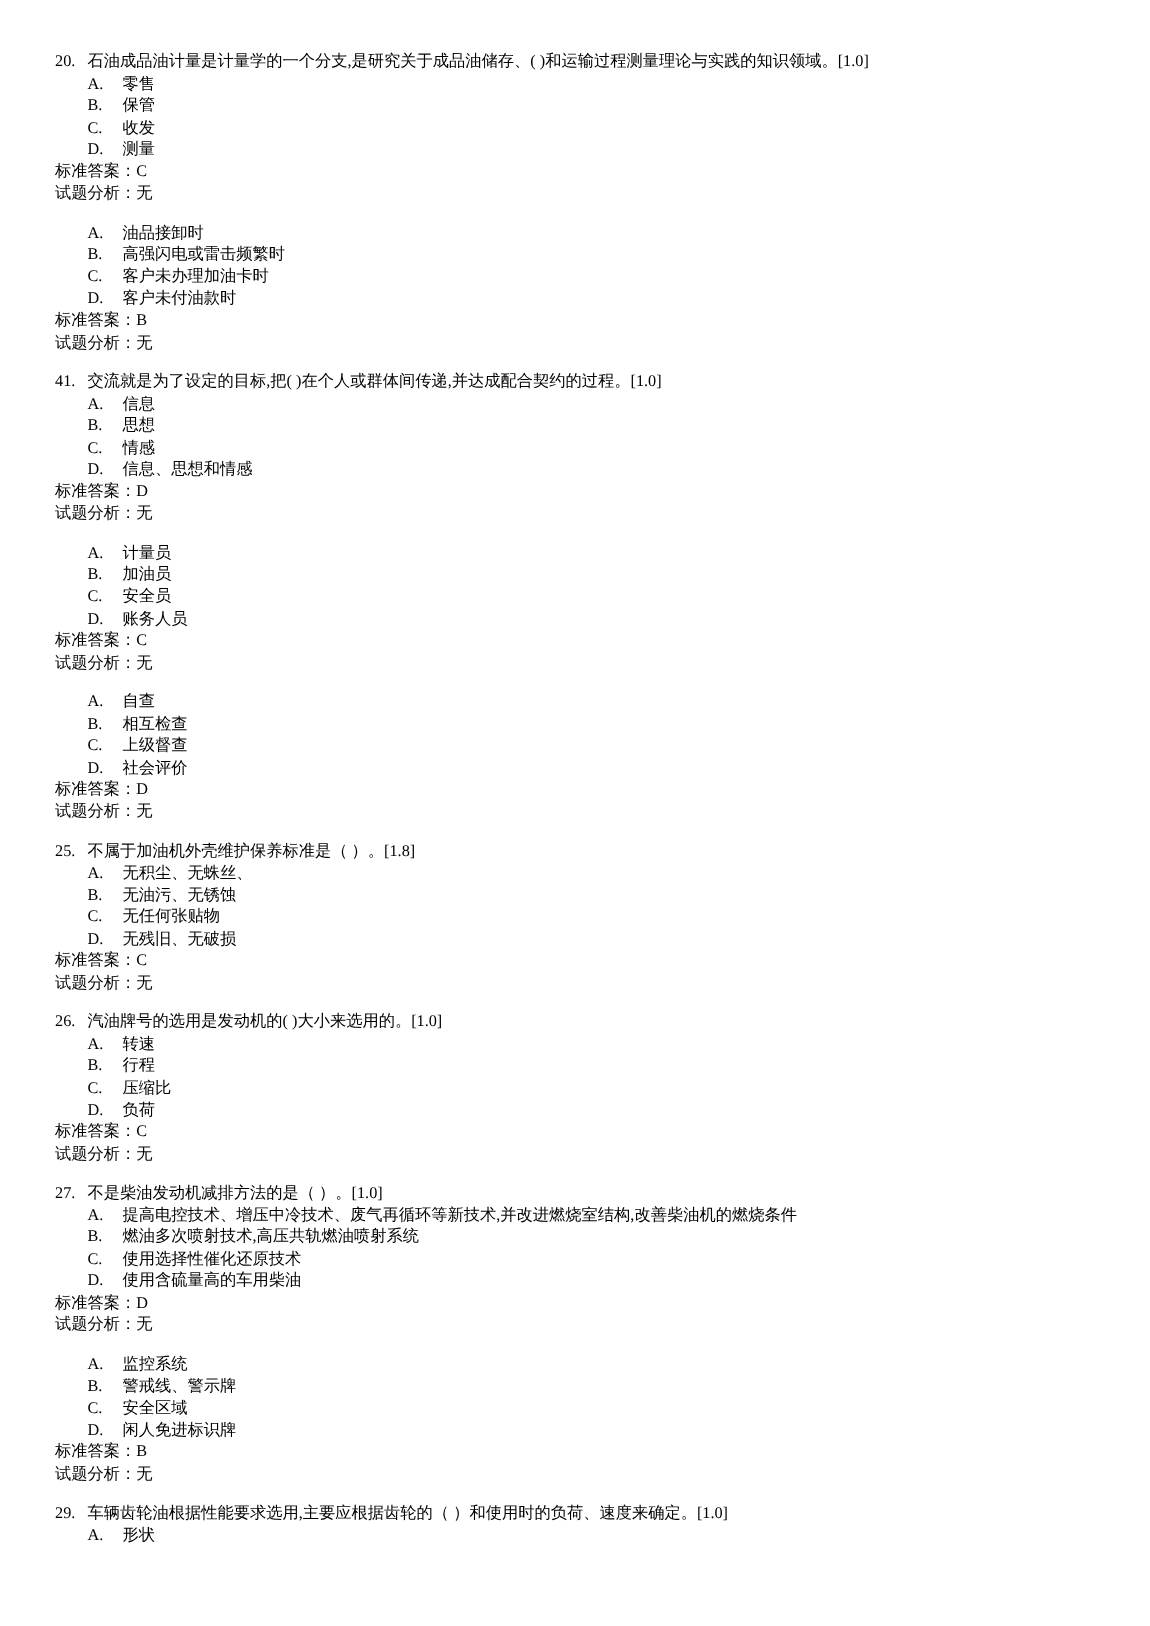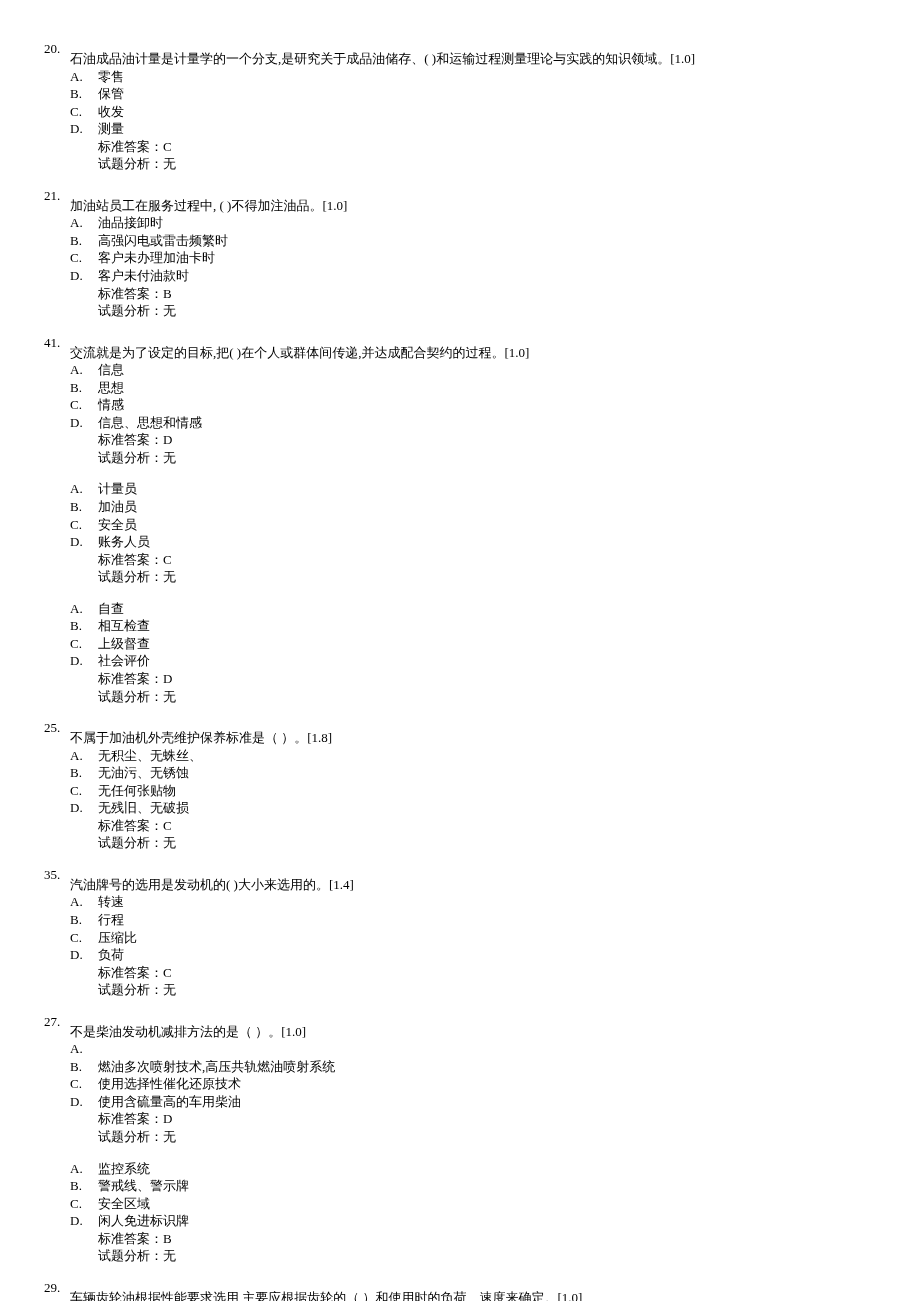"石油成品油计量是计量学的一个分支,是研究关于成品油储存、(" .q-stem { margin-top: 10px -> none }
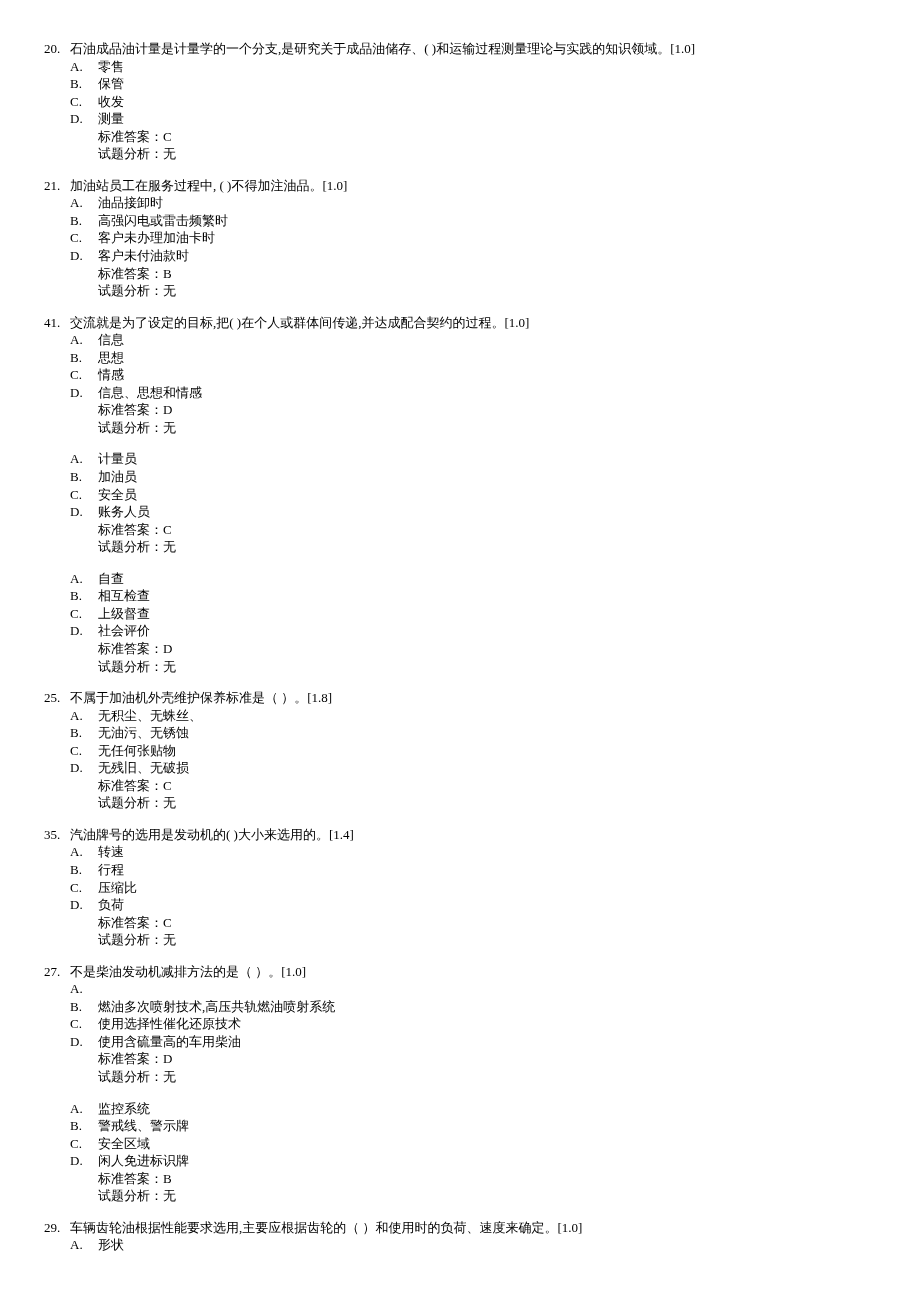"标准答案：C" .answer-block { margin-left: 54px -> none }
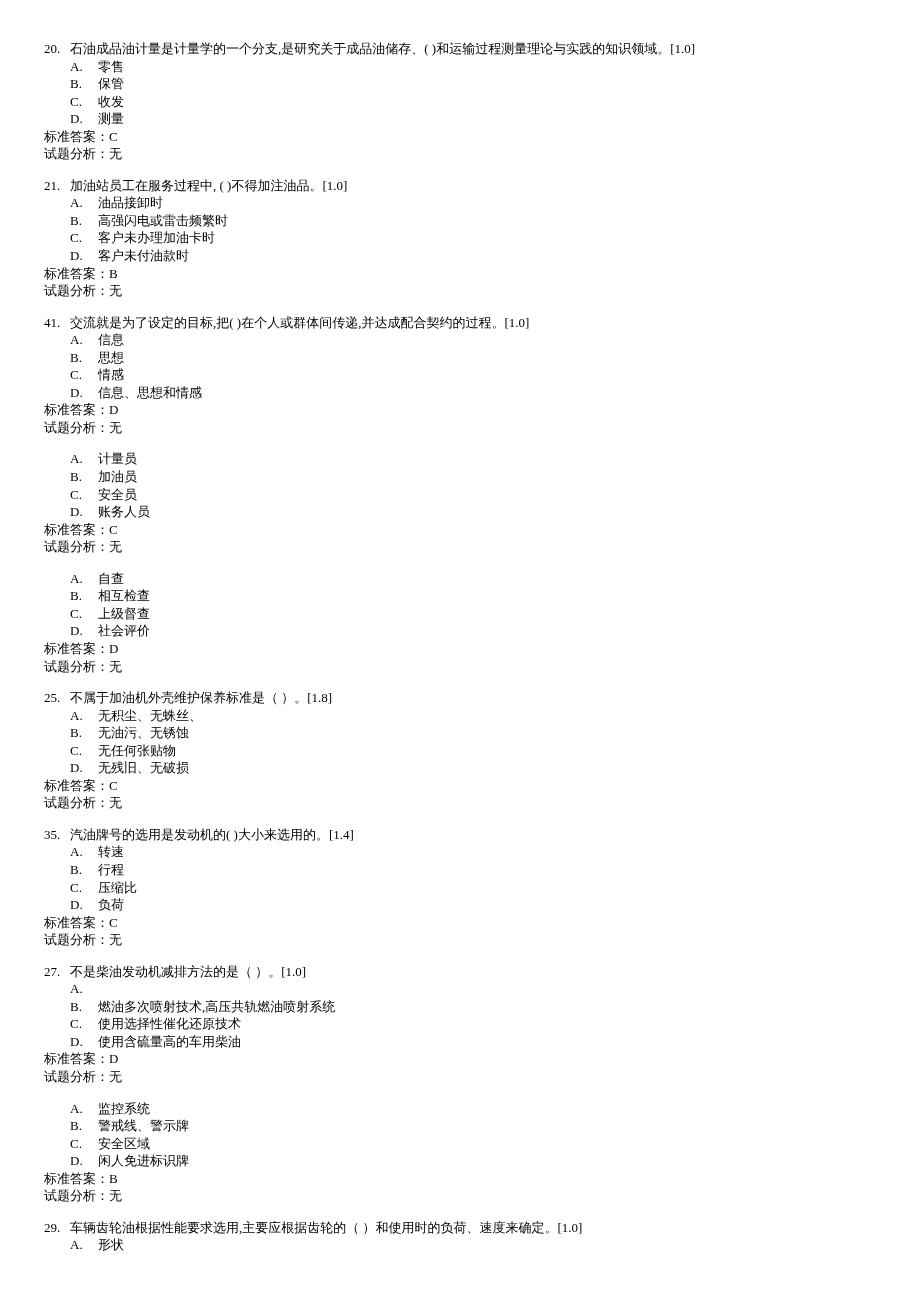"21." div.q-row { html: <div> <div>21.</div> <div>加油站员工在服务过程中, ( )不得加注油品。[1.0]</div> </div> -> none }
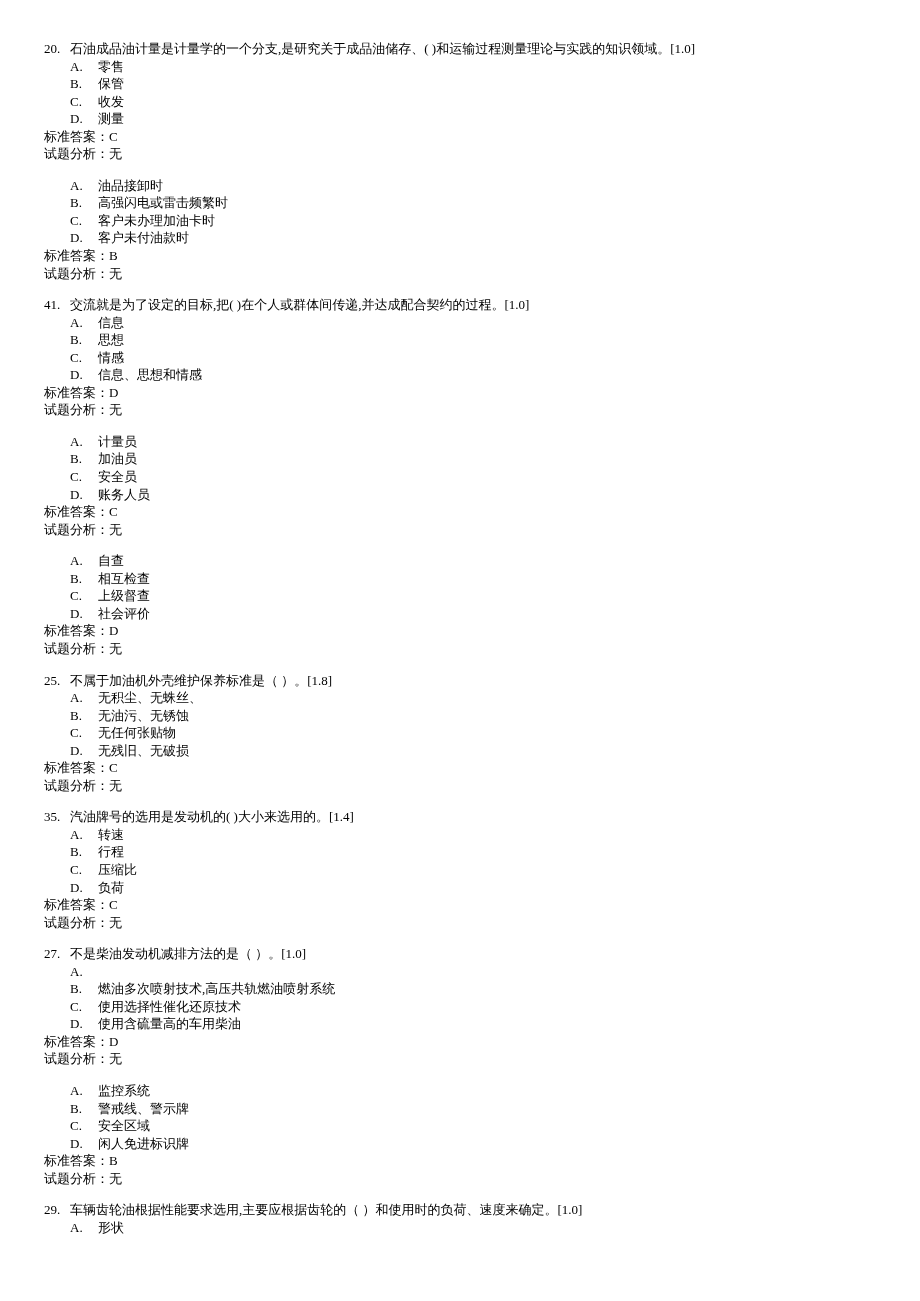"35." div.q-num { text: 35 -> 26 }
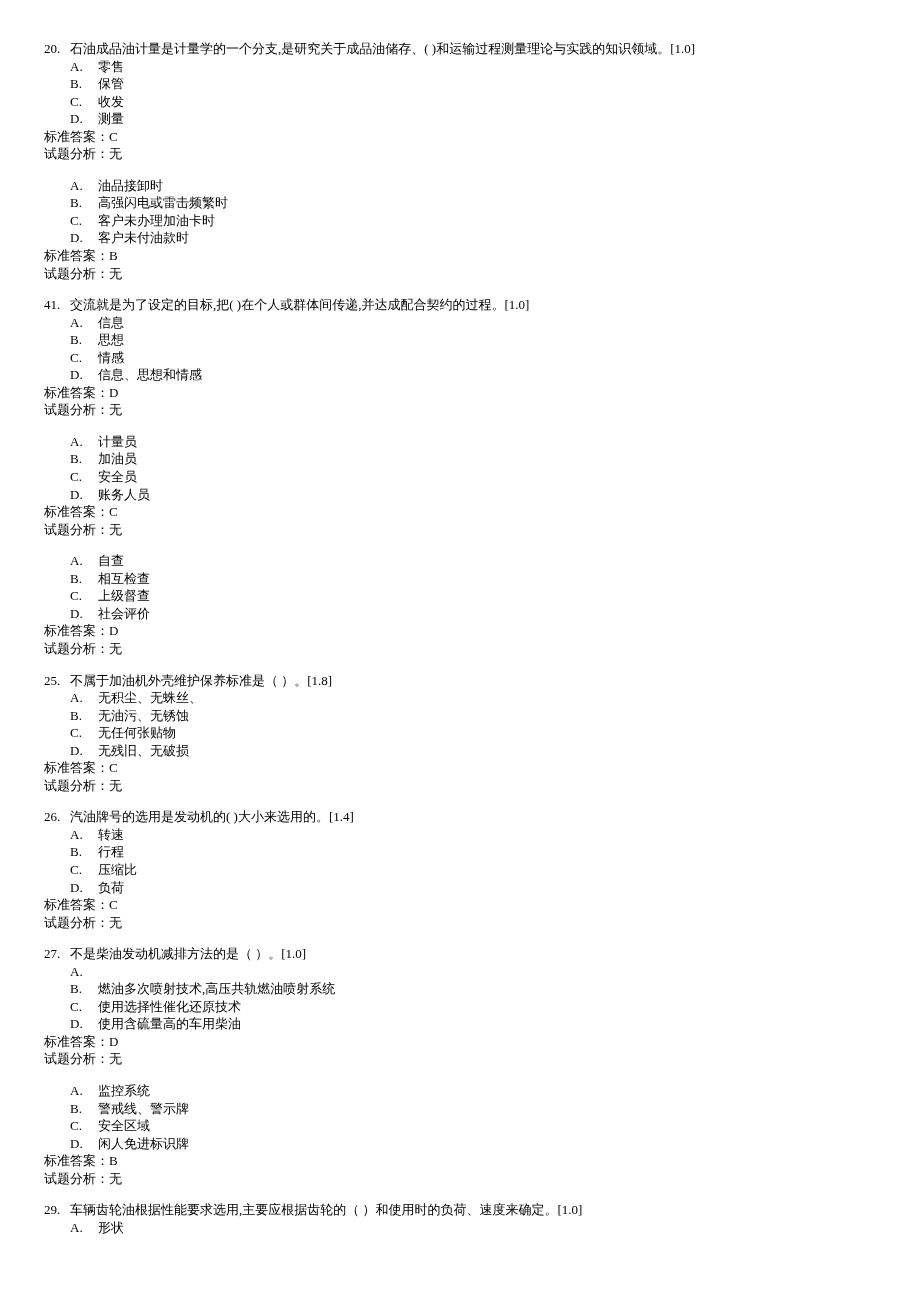"汽油牌号的选用是发动机的( )大小来选用的。[1.4]" div.q-stem { text: 1.4 -> 1.0 }
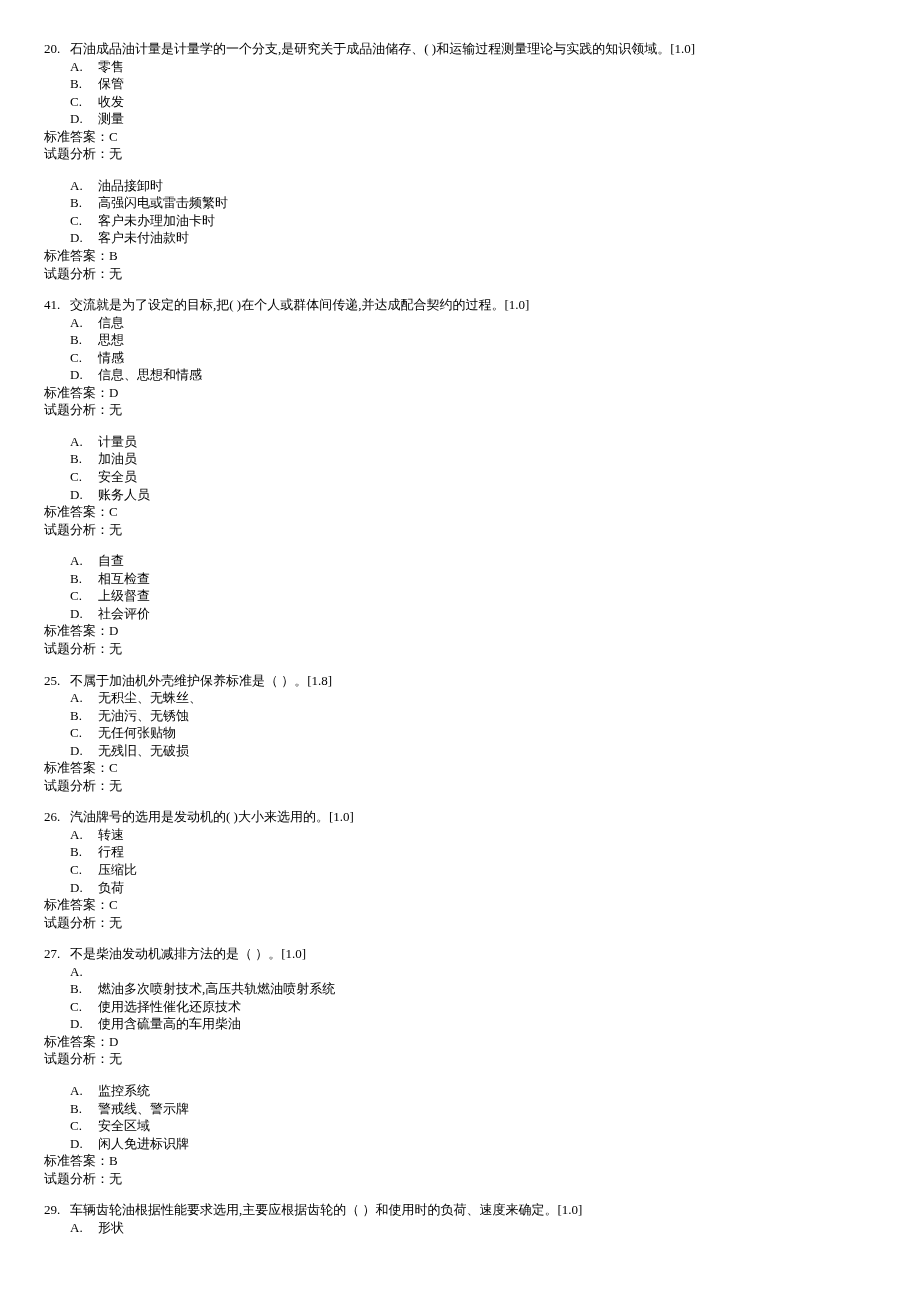"提高电控技术、增压中冷技术、废气再循环等新技术,并改进燃烧室结构,改善柴油机的燃" div { html: none -> <div>提高电控技术、增压中冷技术、废气再循环等新技术,并改进燃烧室结构,改善柴油机的燃烧条件</div> }
